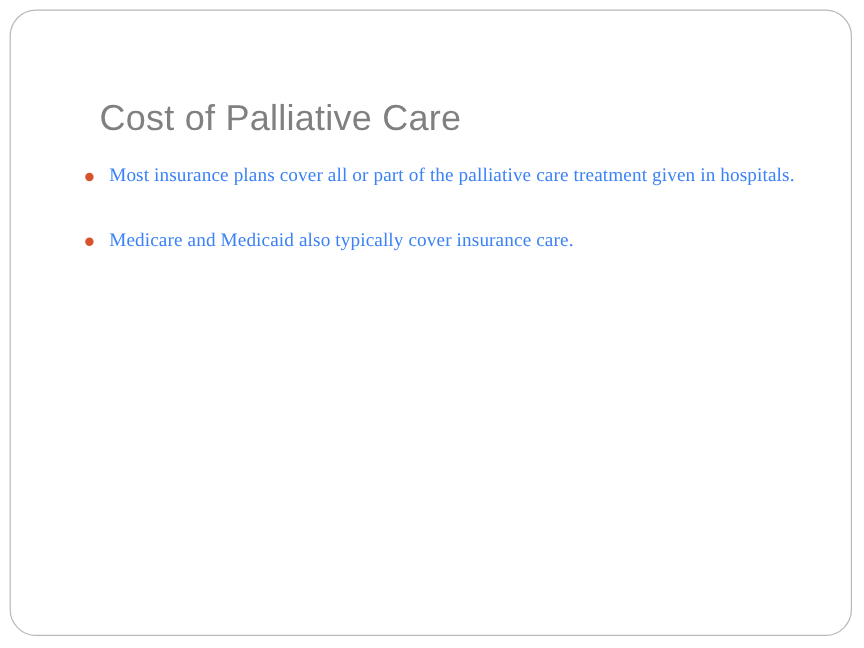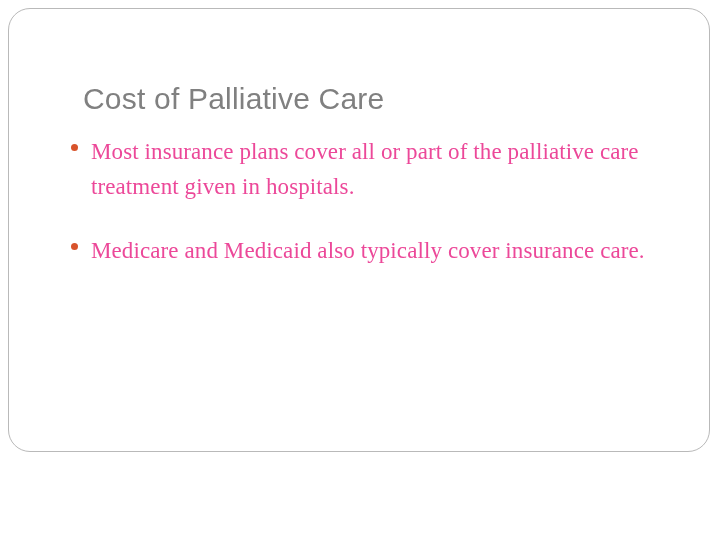"Cost of Palliative Care" .slide { height: 444px -> 522px }
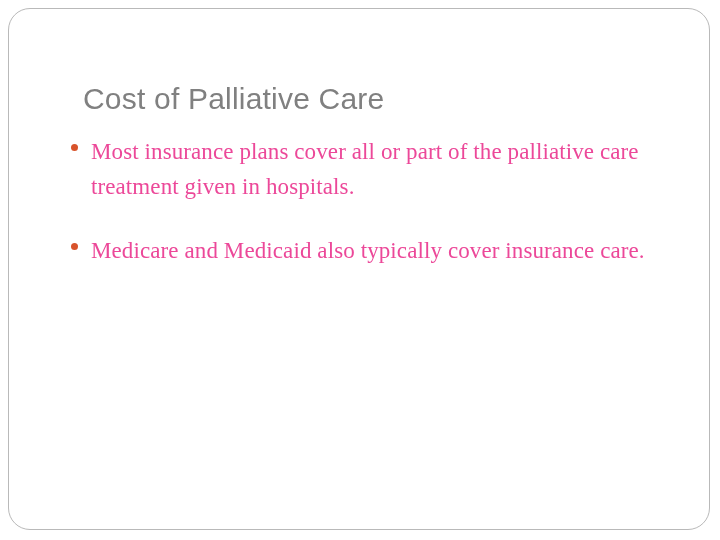"Most insurance plans cover all" .bullet-item { color: #ec4899 -> #3b82f6; font-size: 23px -> 16px }
